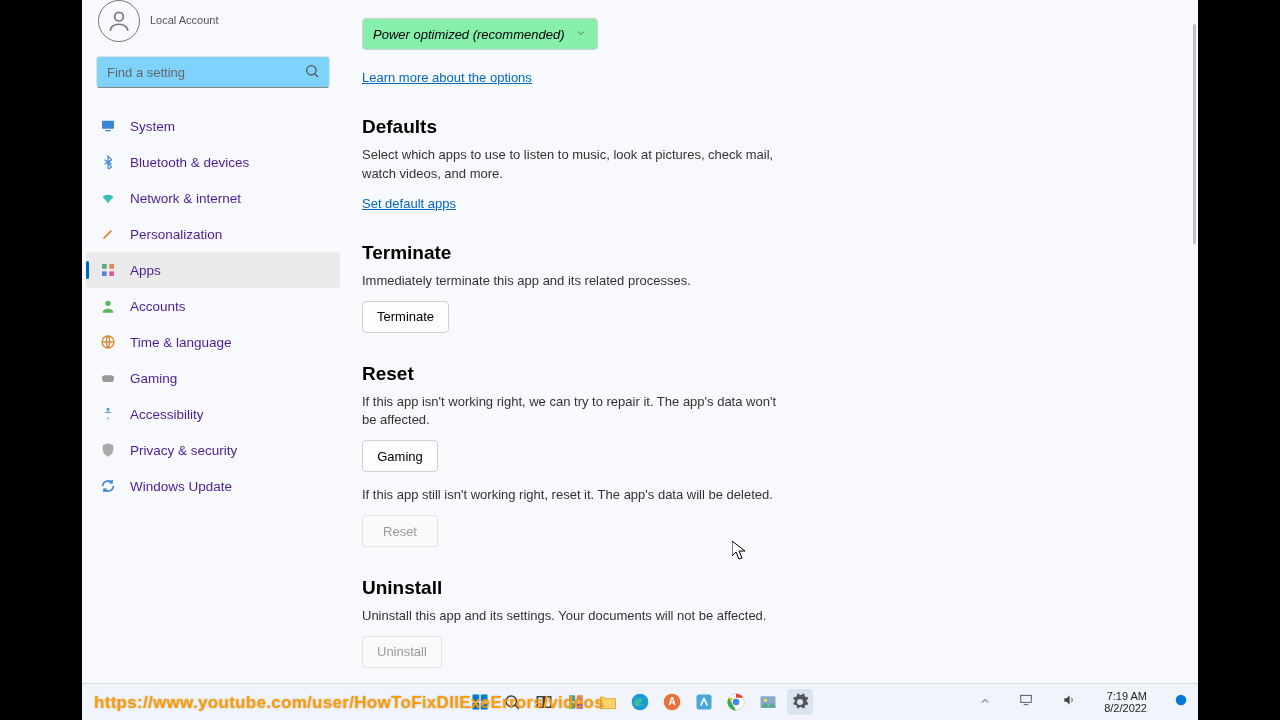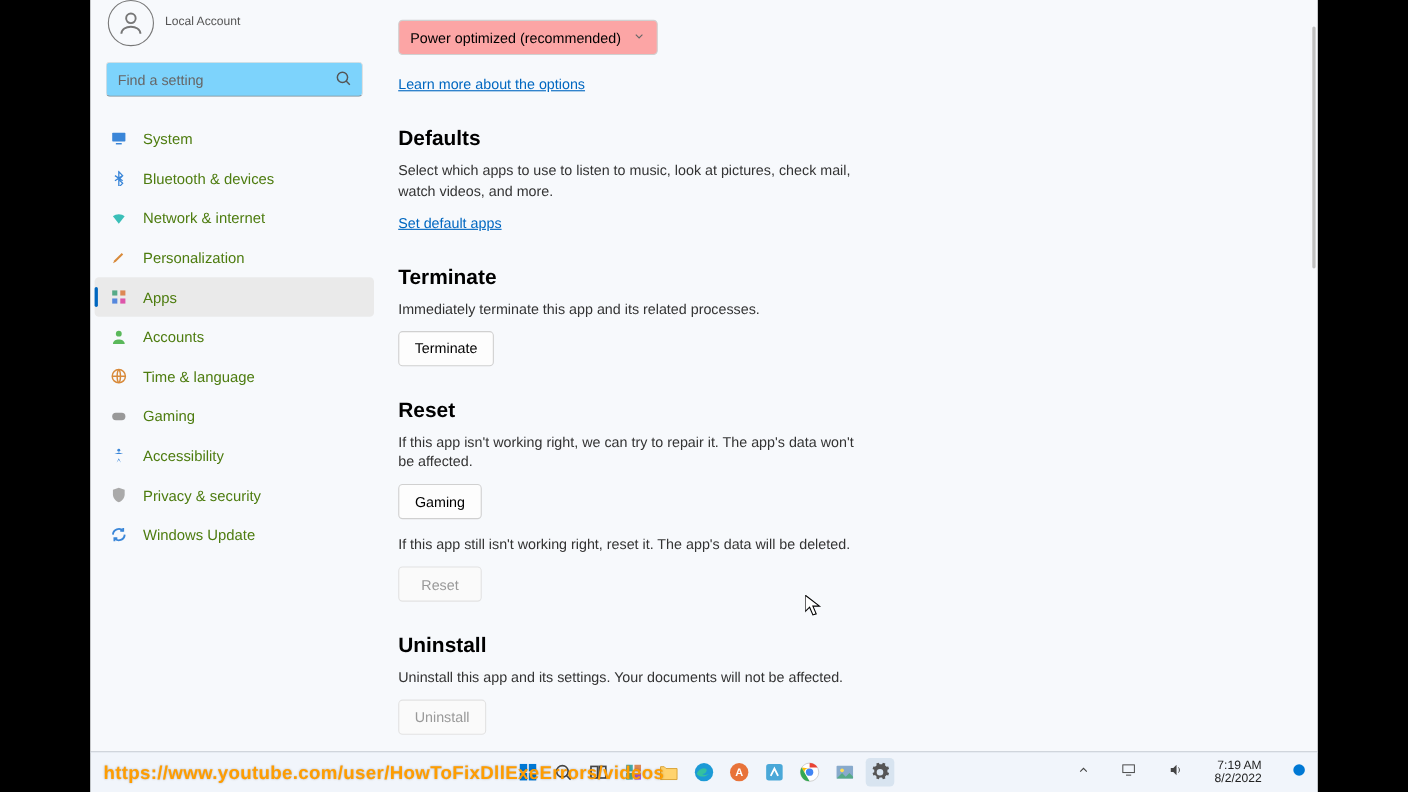"Power optimized (recommended)" .dd { background: #fca5a5 -> #86efac; font-style: none -> italic }
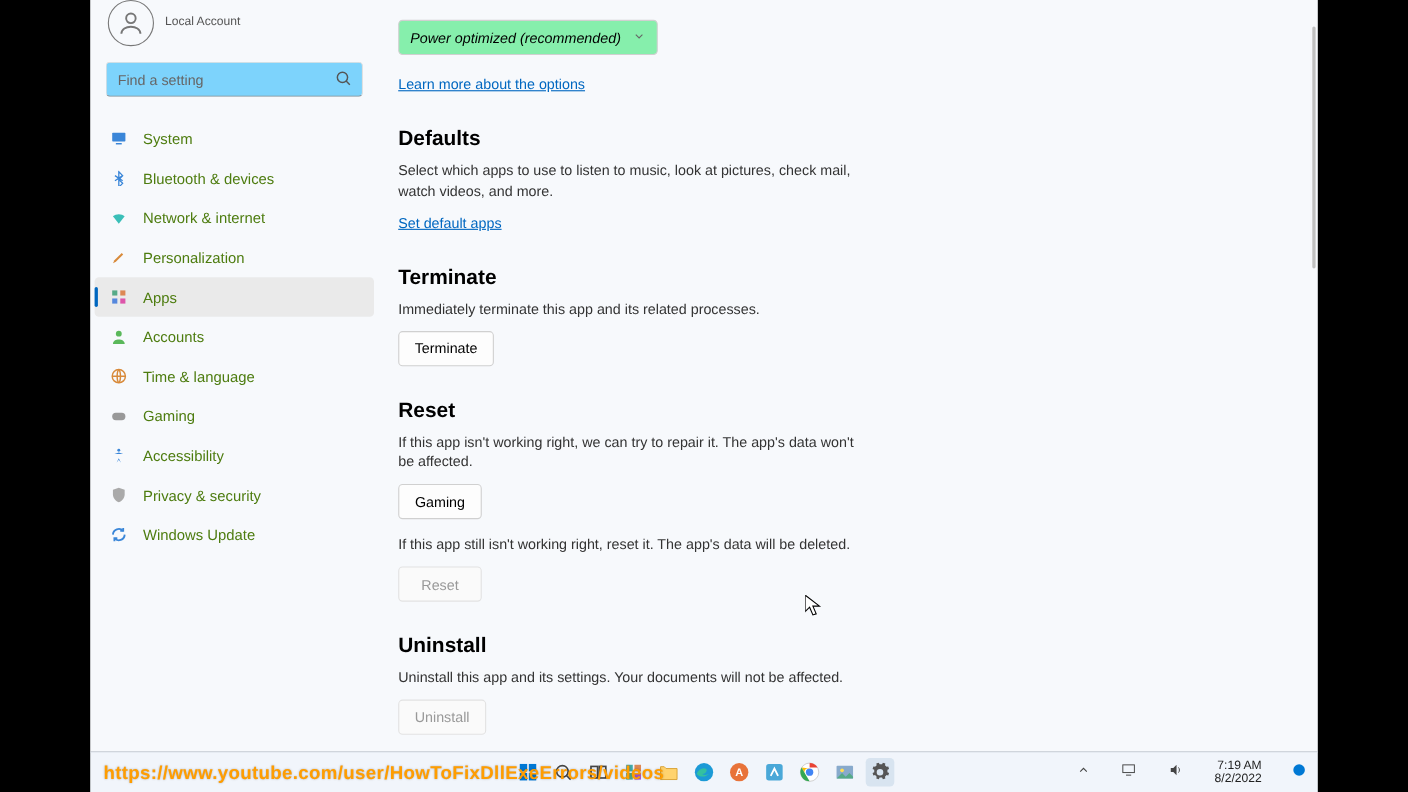"System" .nav-item { color: #4d7c0f -> #4c1d95 }
